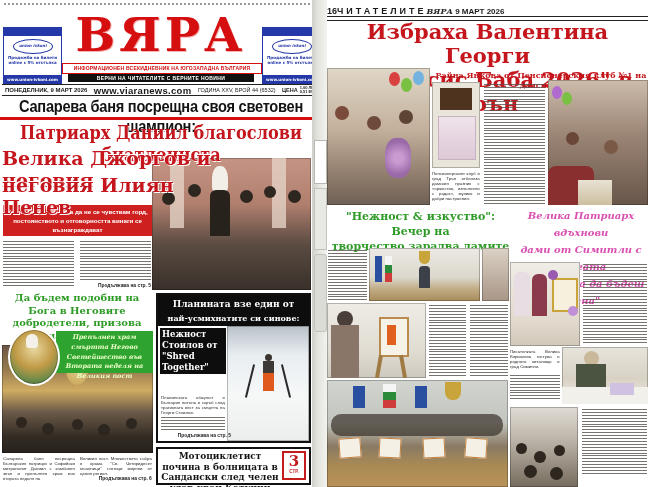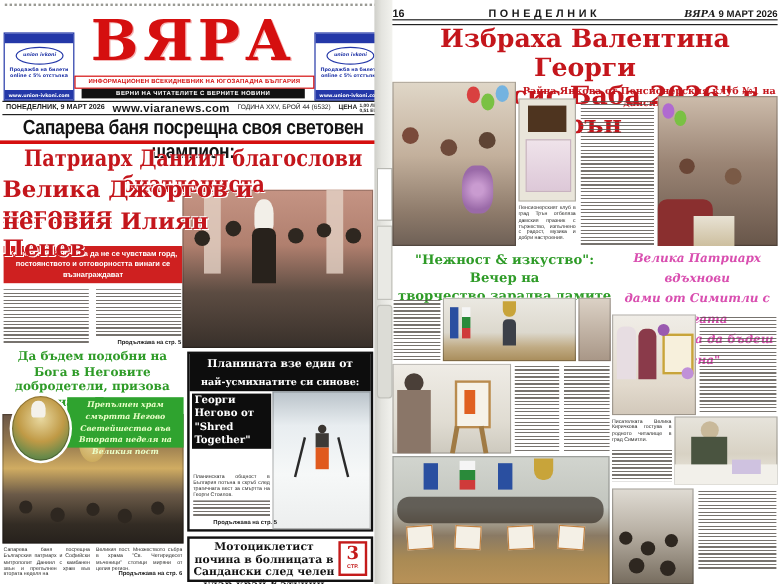"16" div.abs { justify-content: space-between -> flex-start }
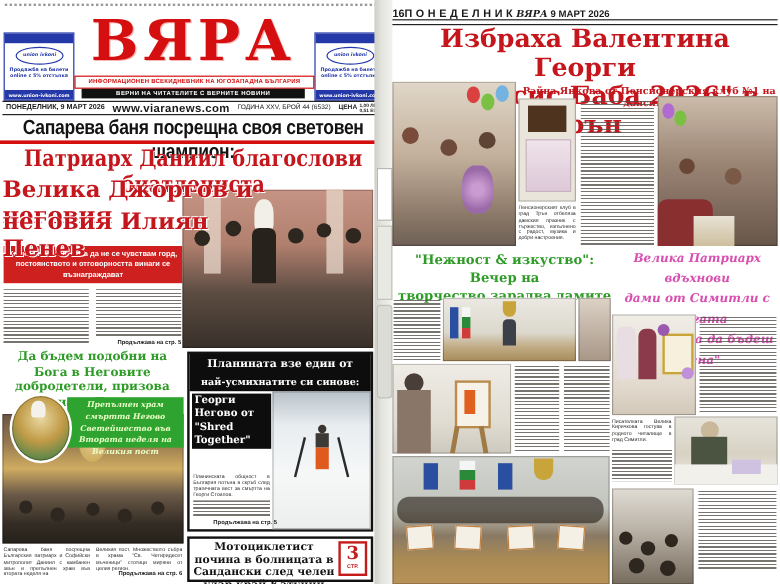"ПОНЕДЕЛНИК" span.b { text: ПОНЕДЕЛНИК -> ЧИТАТЕЛИТЕ }
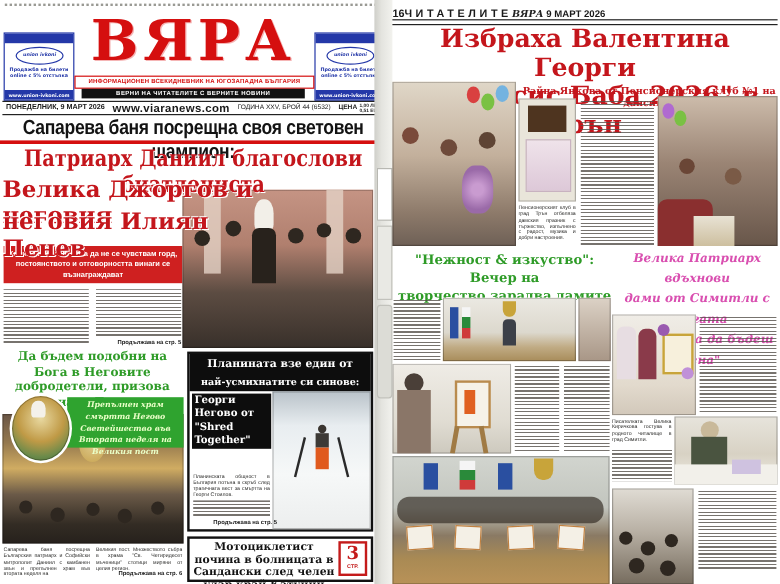"Георги Негово от" span { text: Георги Негово -> Нежност Стоилов }
